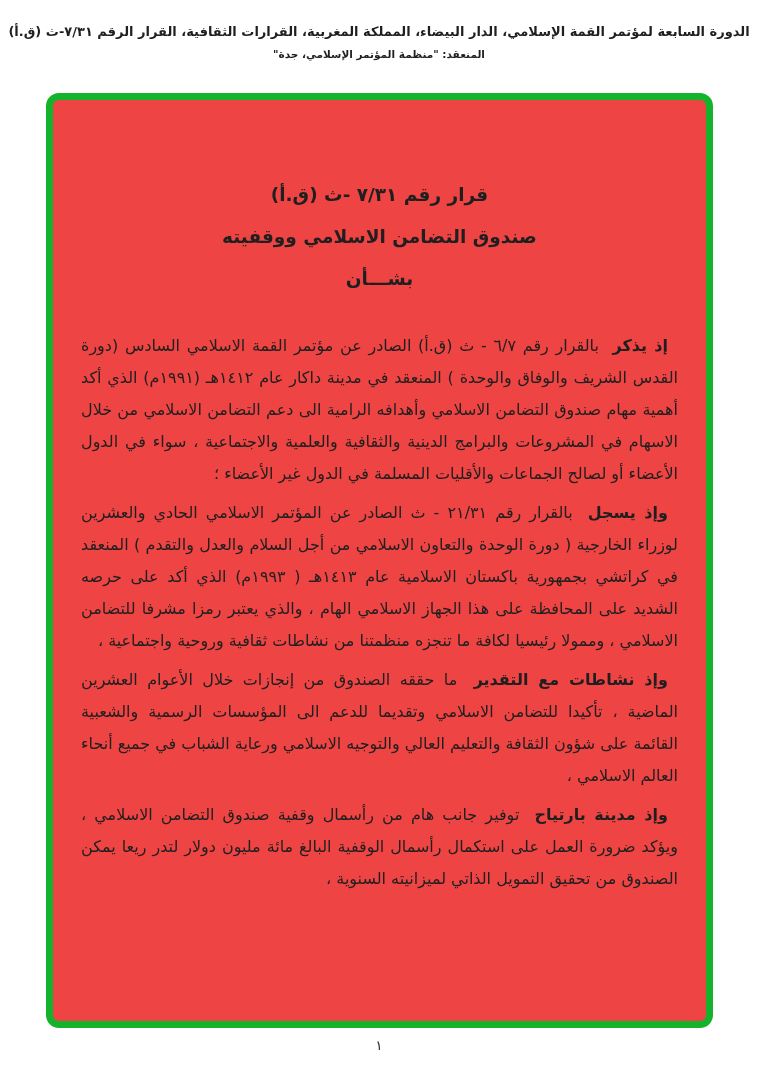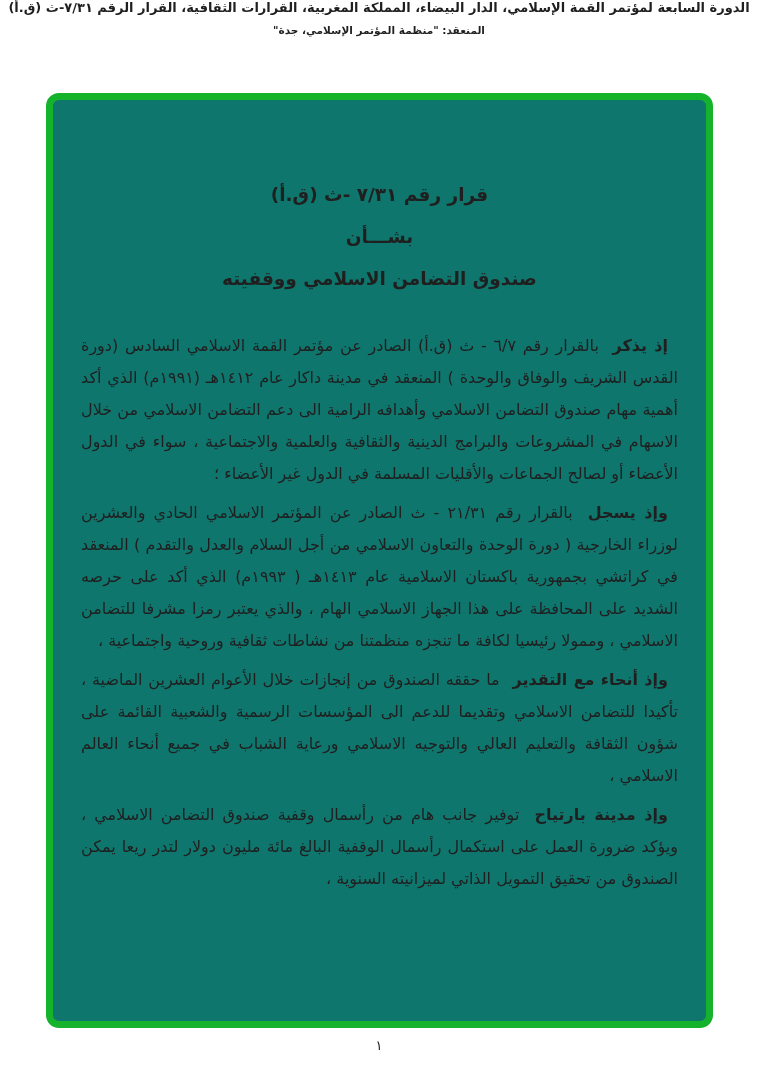"الدورة السابعة لمؤتمر القمة الإسلامي،" .header { padding-top: none -> 24px }
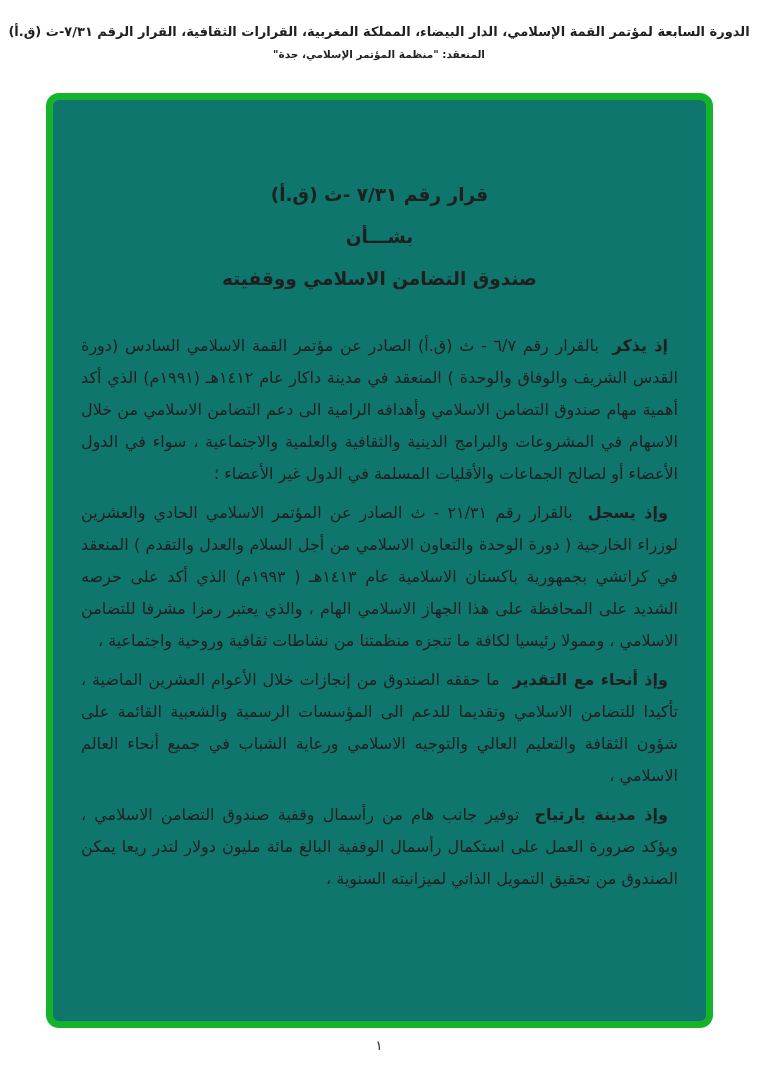"قرار رقم ٧/٣١ -ث (ق.أ)" .frame { background: #0f766e -> #ef4444 }
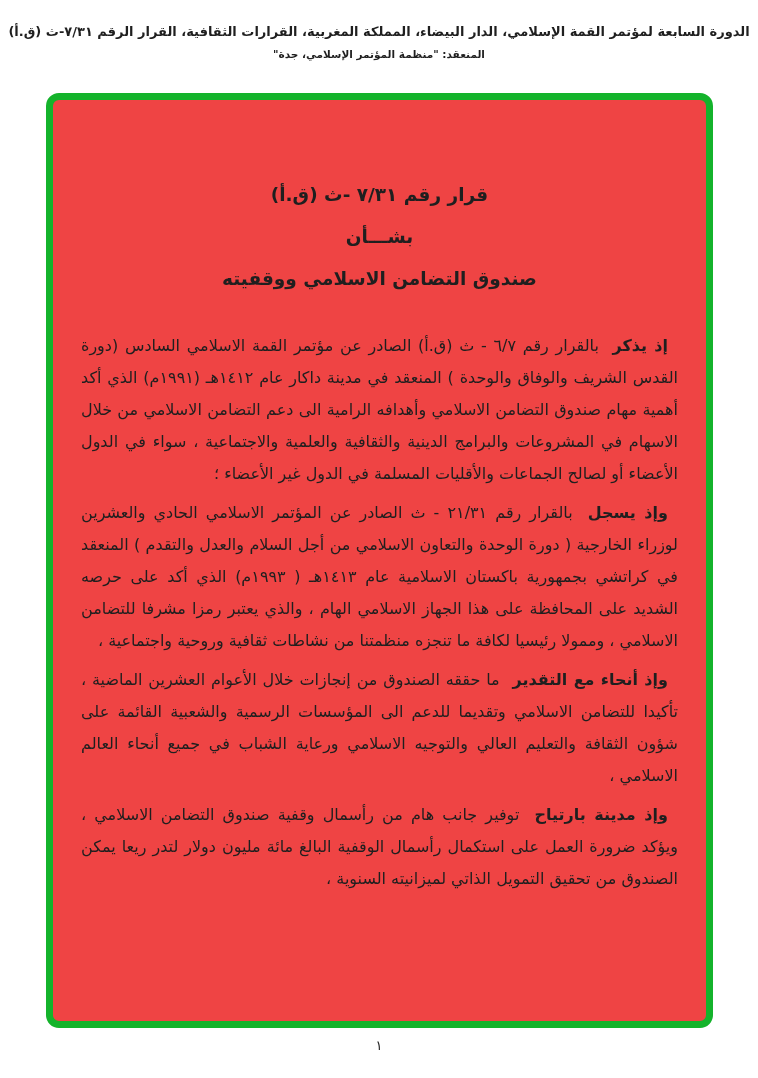"بشـــأن" div.t-line { order: before "صندوق التضامن الاسلامي ووقفيته" -> after "صندوق التضامن الاسلامي ووقفيته" }
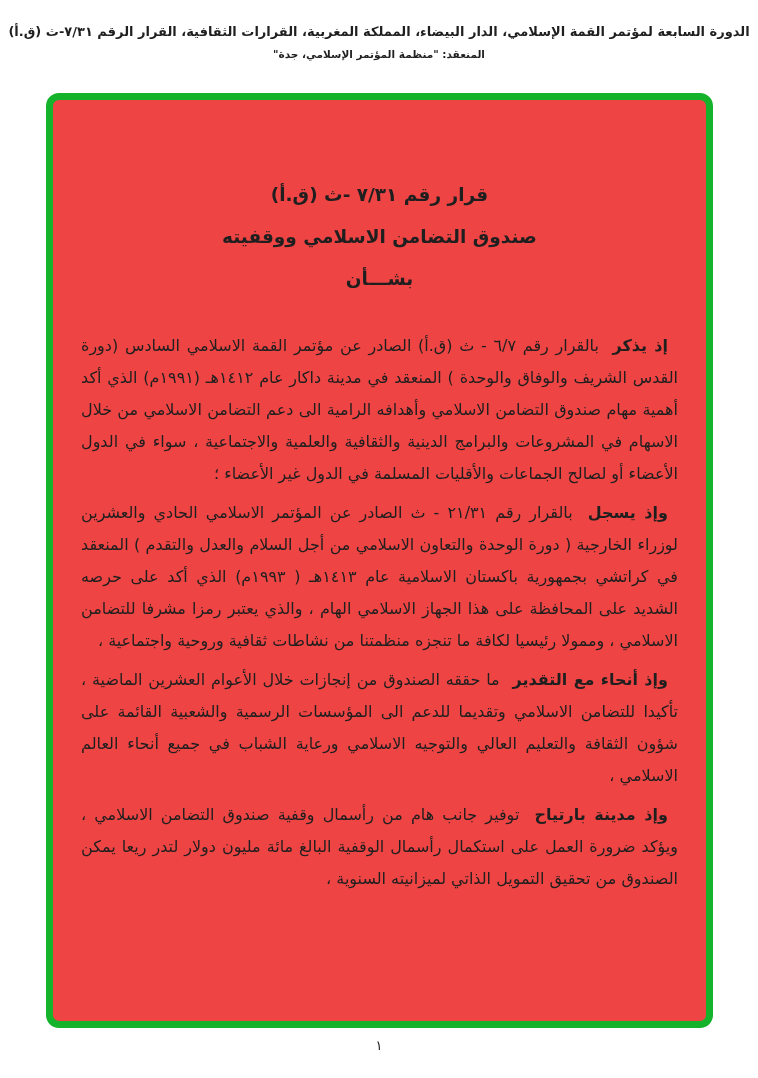"وإذ أنحاء مع التقدير" span.para-lead { text: أنحاء -> نشاطات }
